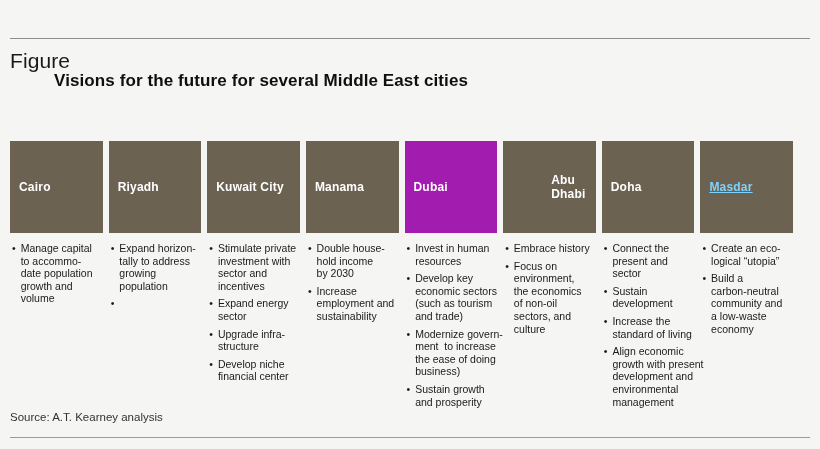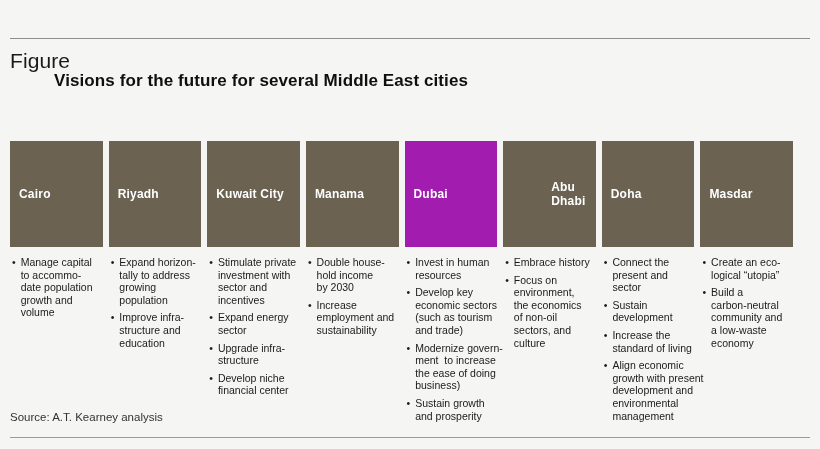"Cairo" .city-block { height: 106px -> 92px }
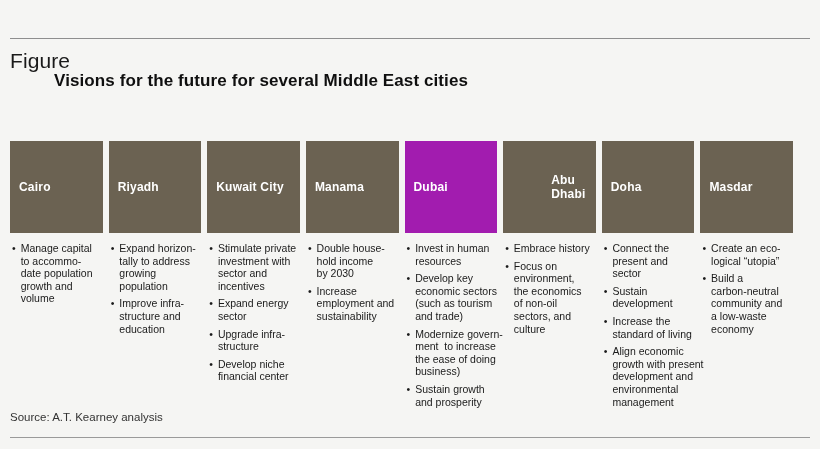"Masdar" div.city-block { color: #ffffff -> #7dd3fc; text-decoration: none -> underline }
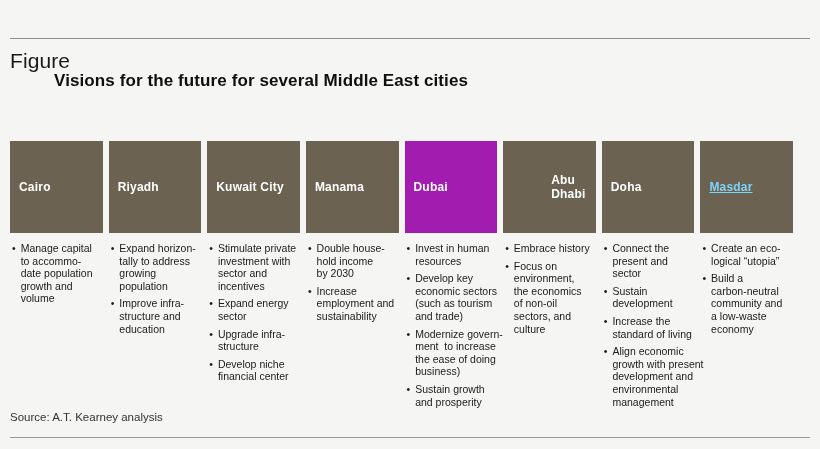"Improve infra-" span.bullet-text { html: <span>Improve infra- structure and education</span> -> none }
